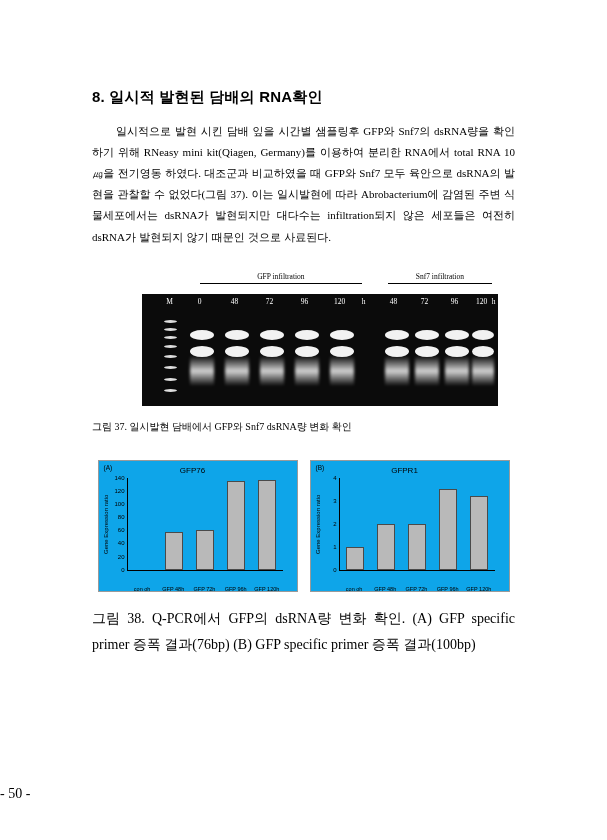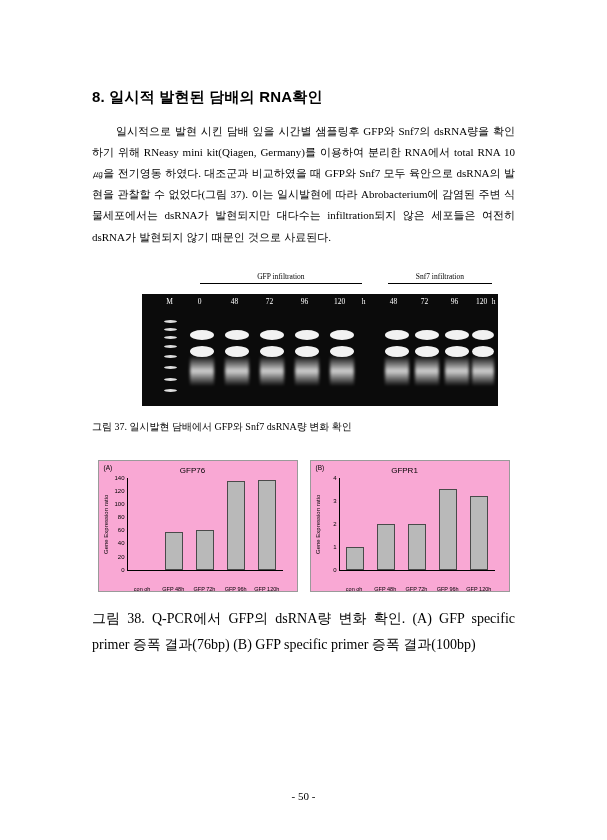"GFP76" .chart-box { background: #f9a8d4 -> #0ea5e9 }
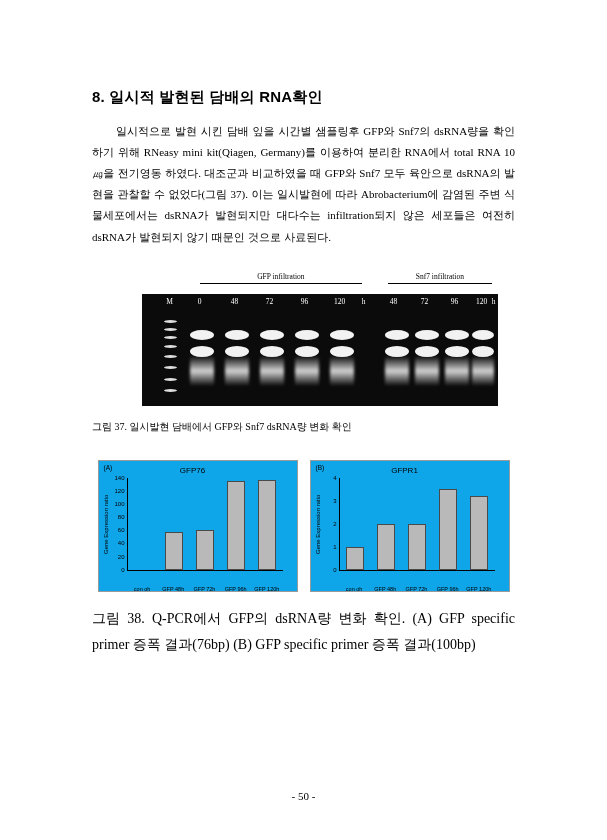"- 50 -" .page-number { font-size: 11px -> 14px; text-align: center -> none }
